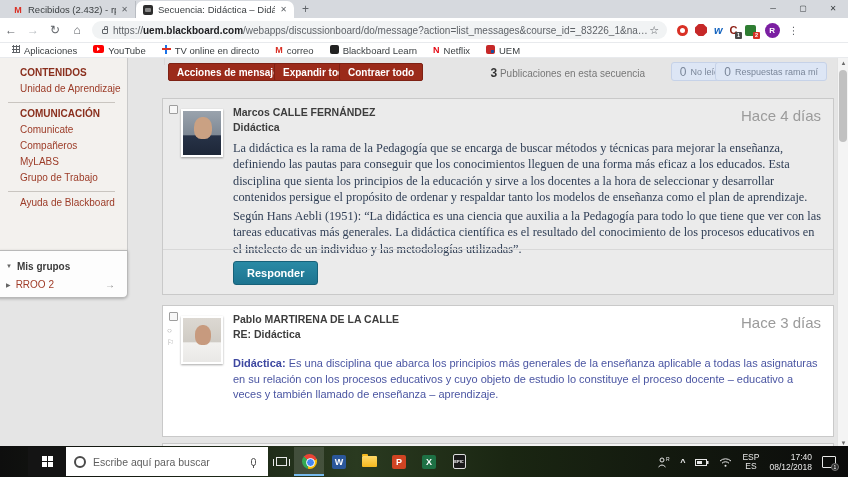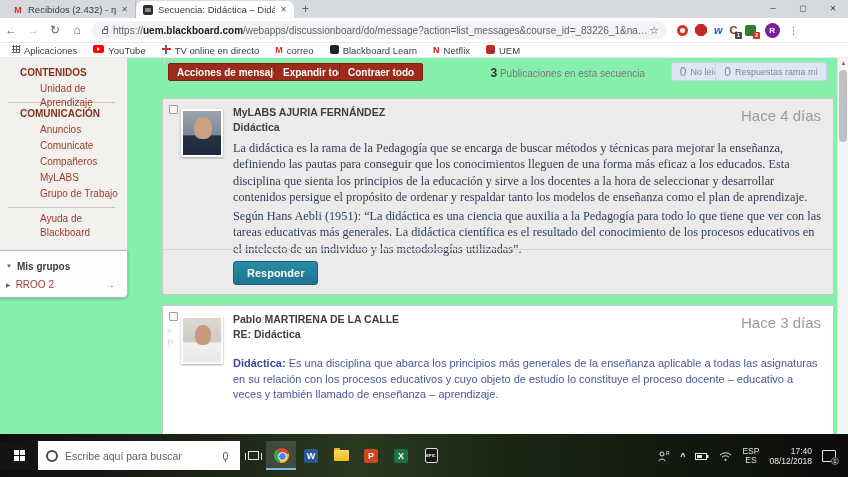"CONTENIDOS" .page { background: #86efac -> #e5e5e5 }
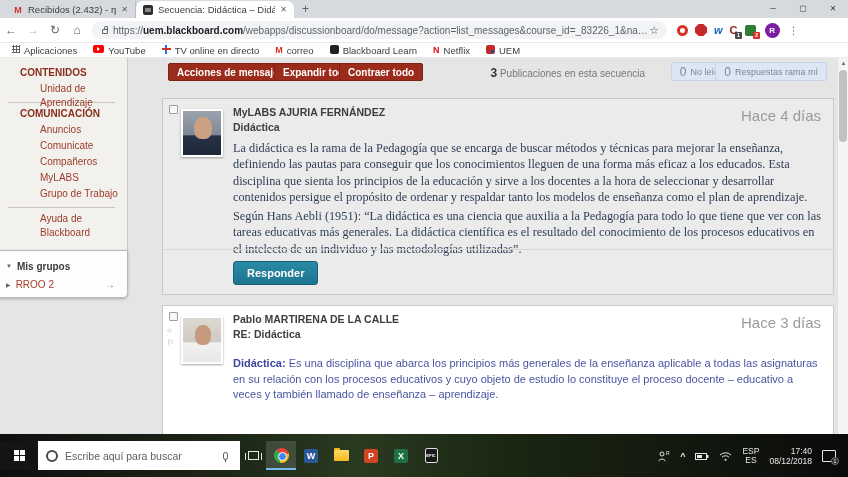"Unidad de Aprendizaje" .sm-l { margin-left: 20px -> none }
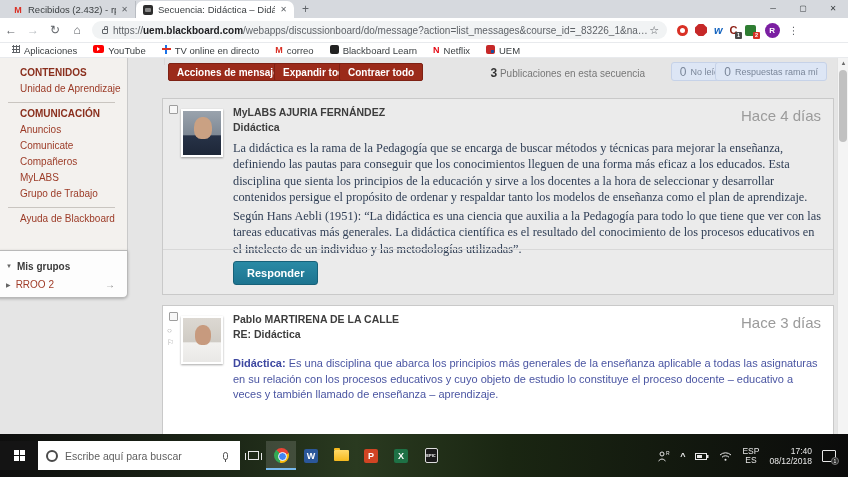"MyLABS AJURIA FERNÁNDEZ" div.p-name { text: MyLABS AJURIA -> Marcos CALLE }
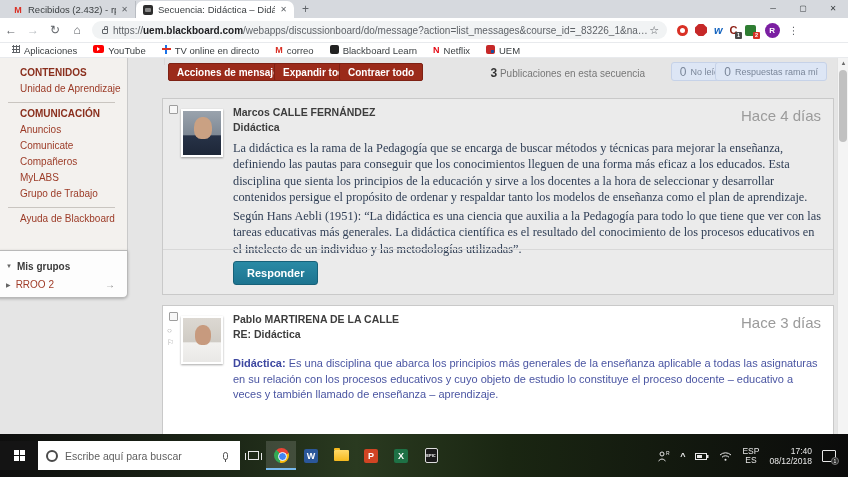"Anuncios" div.sm-l { html: <div>Anuncios</div> -> none }
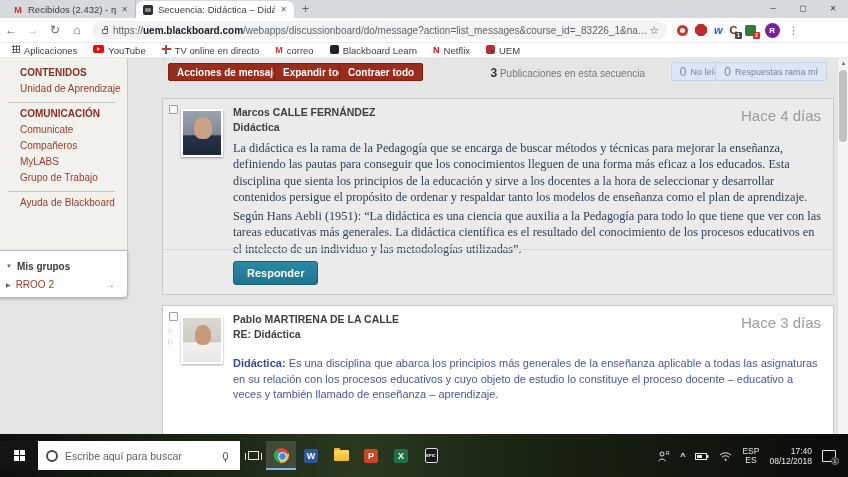"Escribe aquí para buscar" .taskbar { height: 43px -> 31px; padding-left: none -> 28px }
